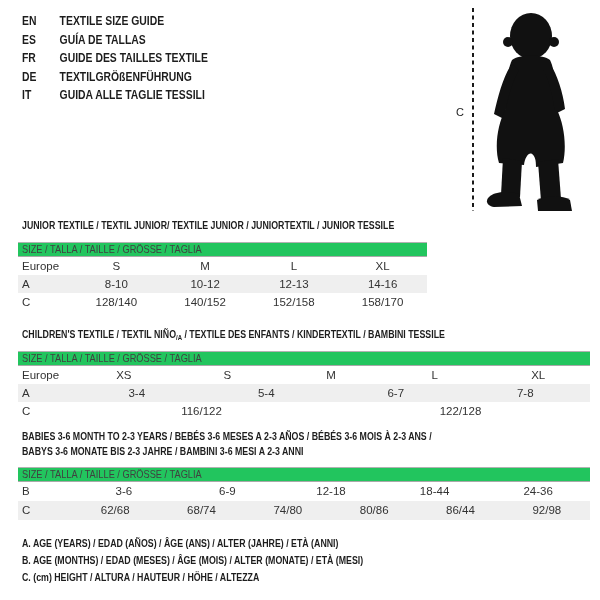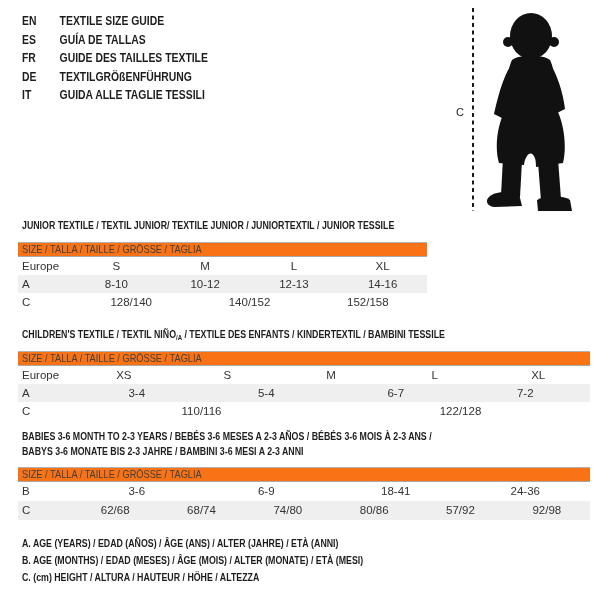"SIZE / TALLA / TAILLE" .bar { background: #f97316 -> #22c55e }
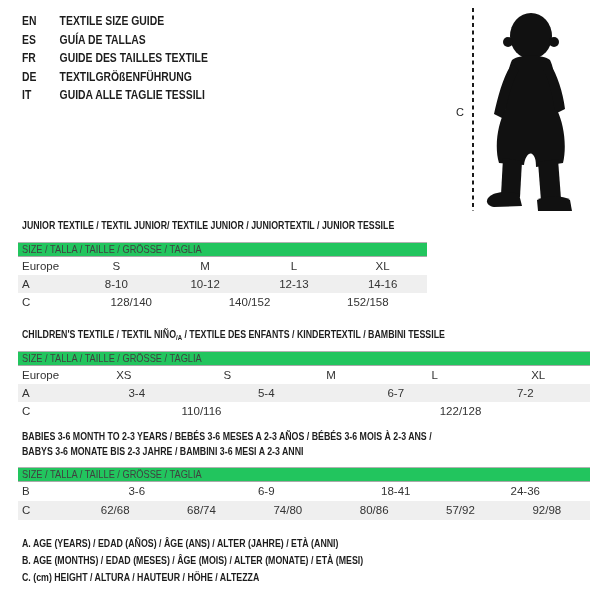"158/170" span.cell { html: none -> <span>158/170</span> }
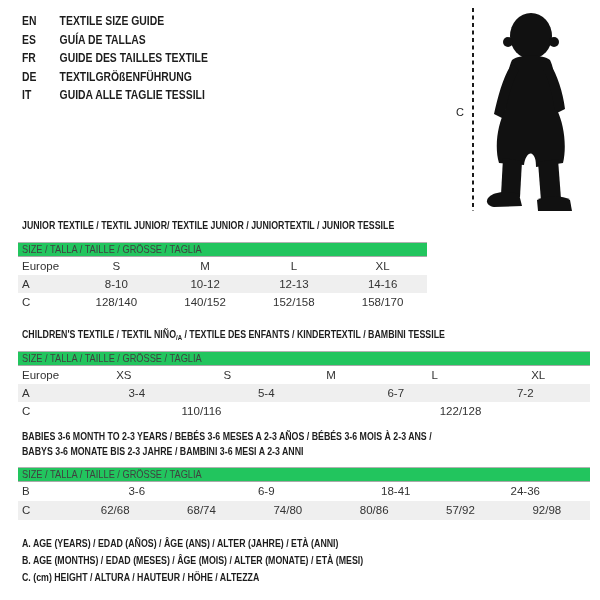"7-2" span.cell { text: 7-2 -> 7-8 }
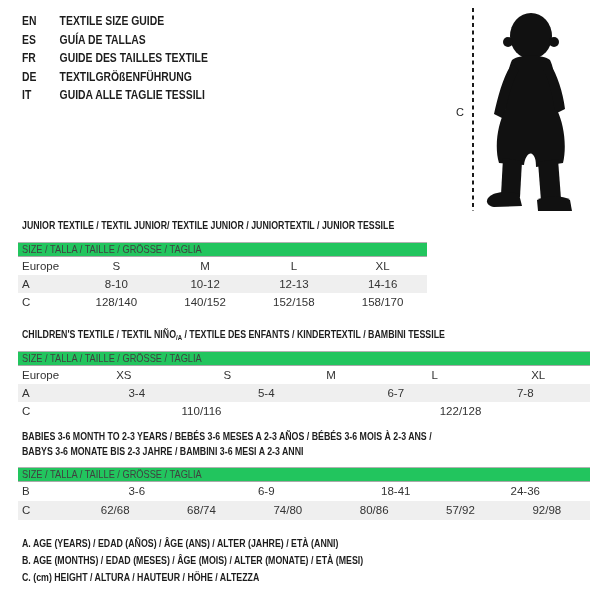"110/116" span.cell { html: <span>110/116</span> -> none }
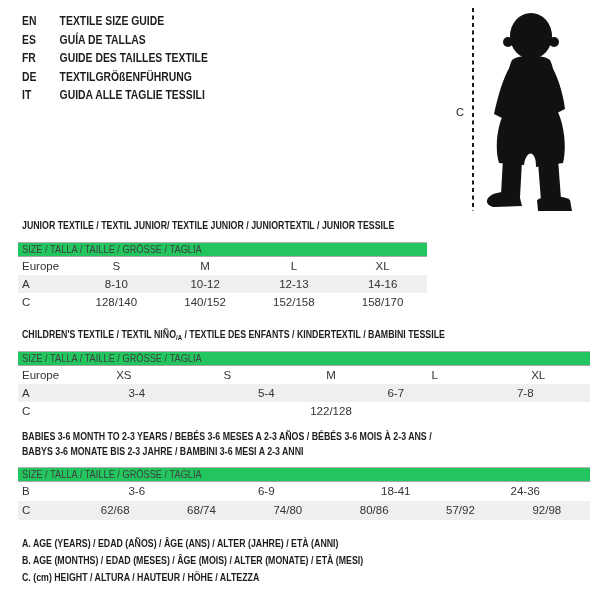"116/122" span.cell { html: none -> <span>116/122</span> }
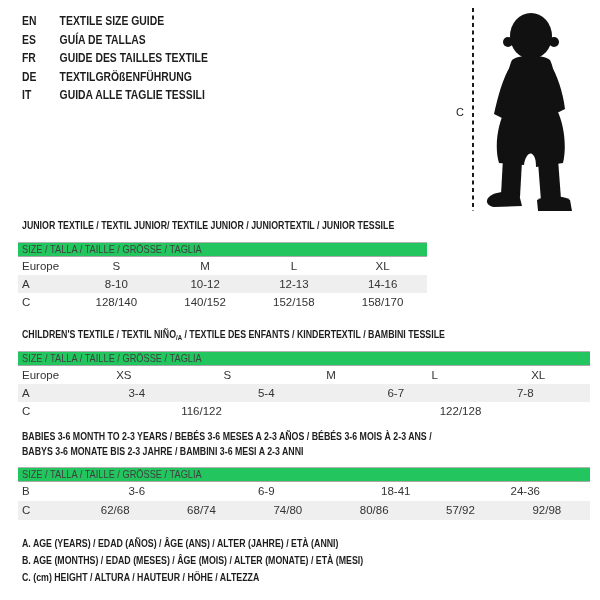"12-18" span.cell { html: none -> <span>12-18</span> }
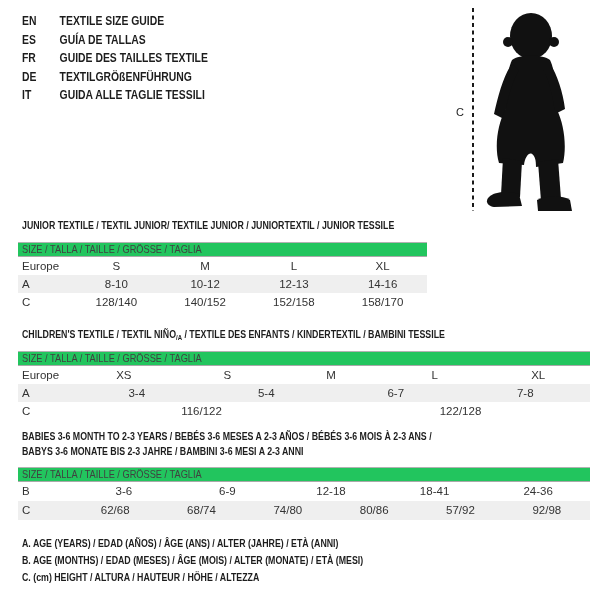"18-41" span.cell { text: 18-41 -> 18-44 }
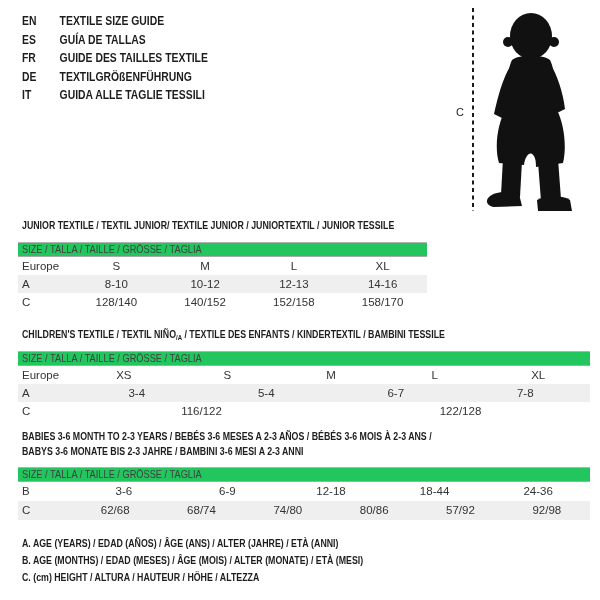"57/92" span.cell { text: 57/92 -> 86/44 }
